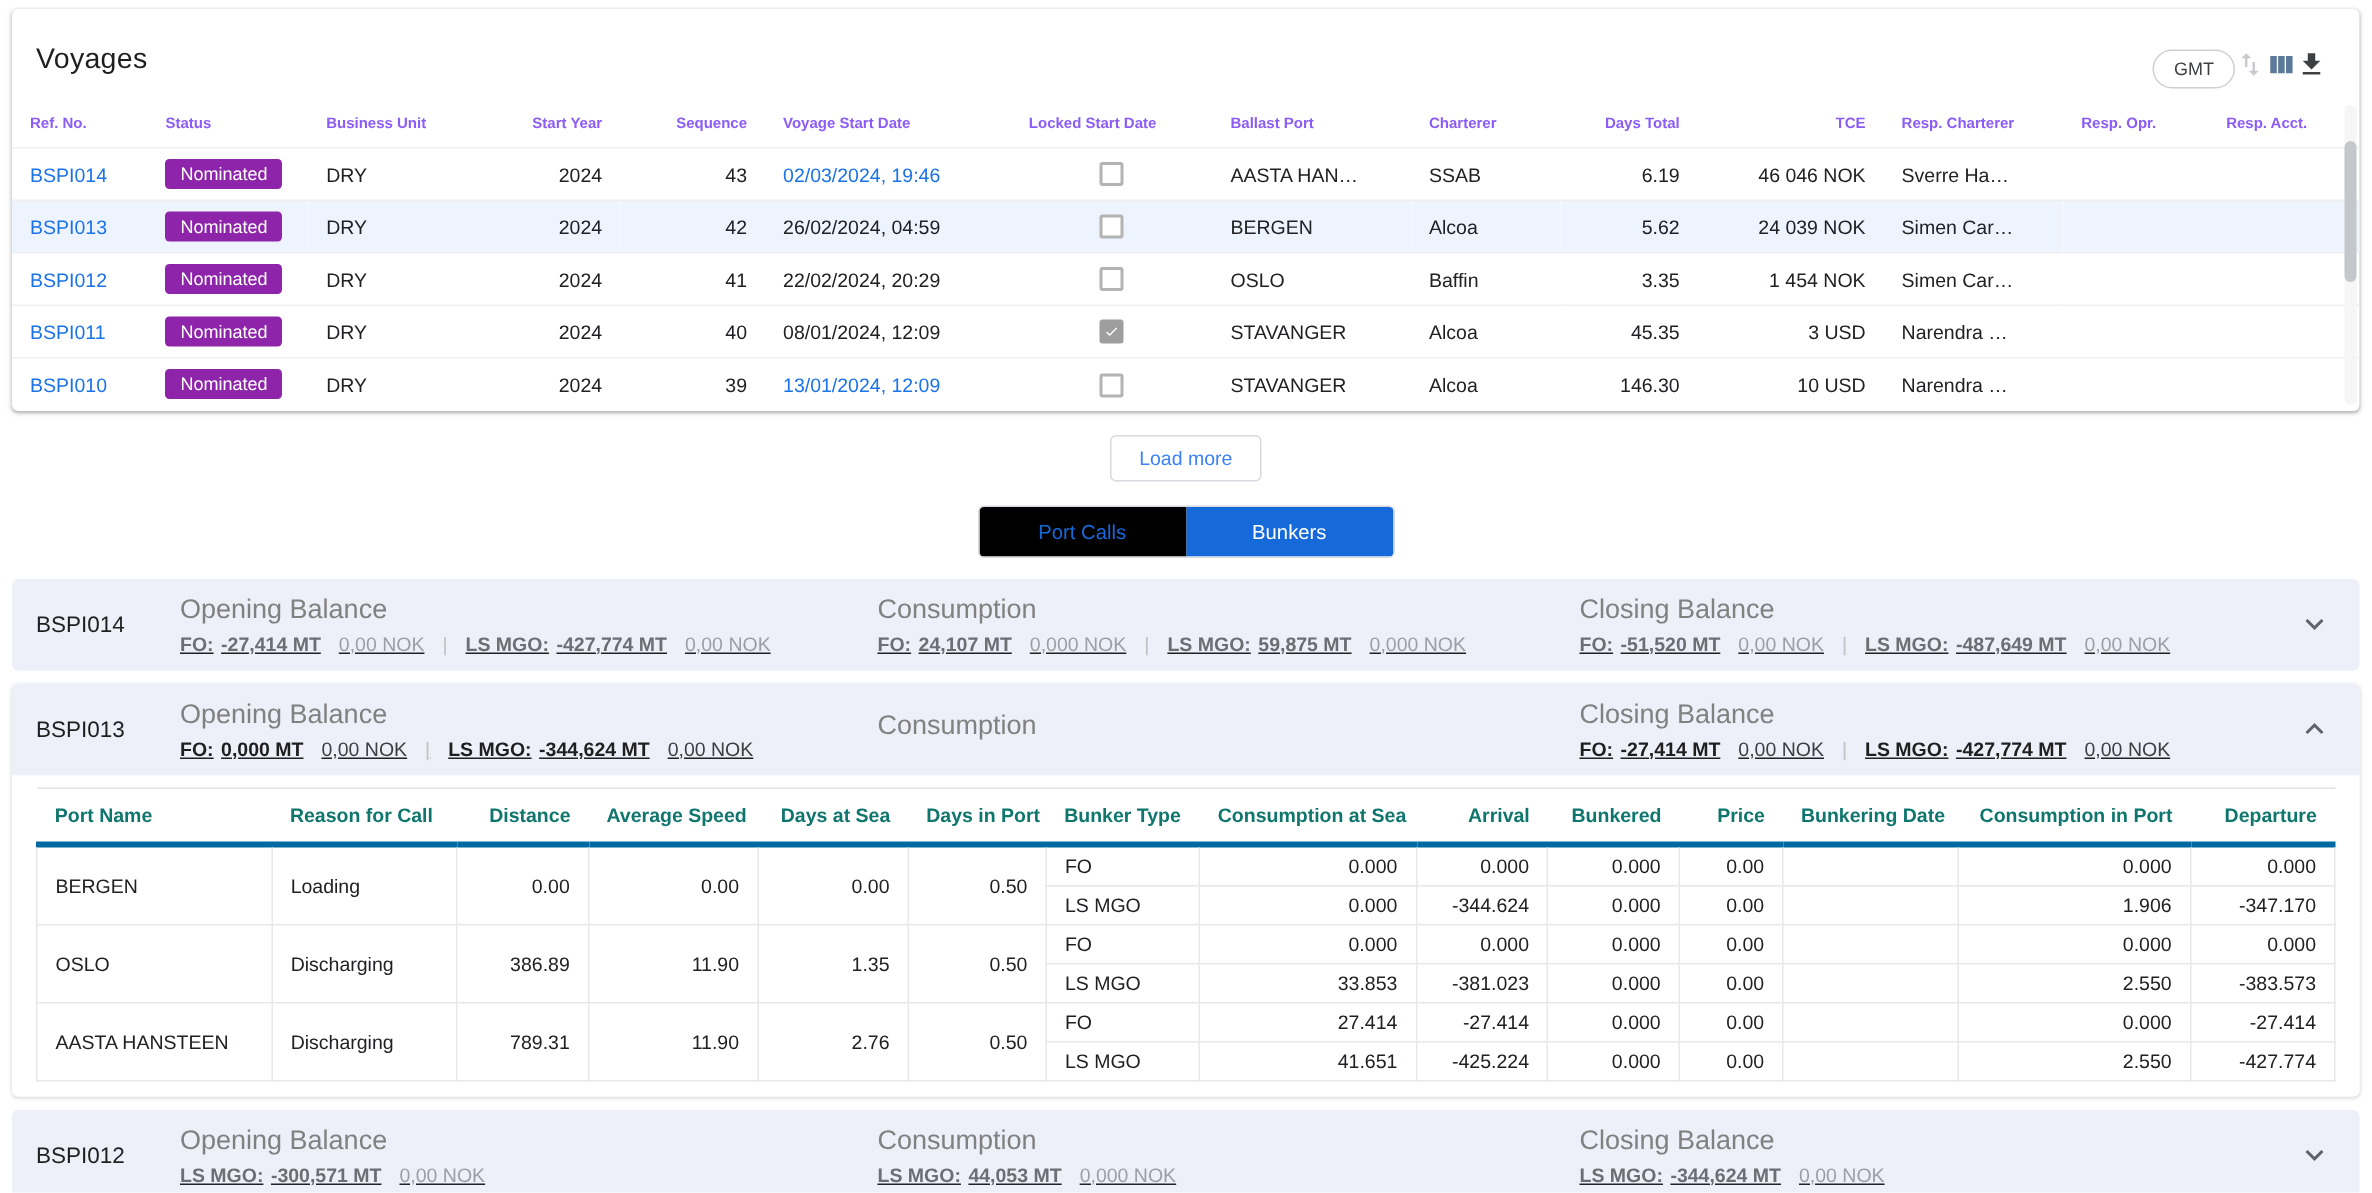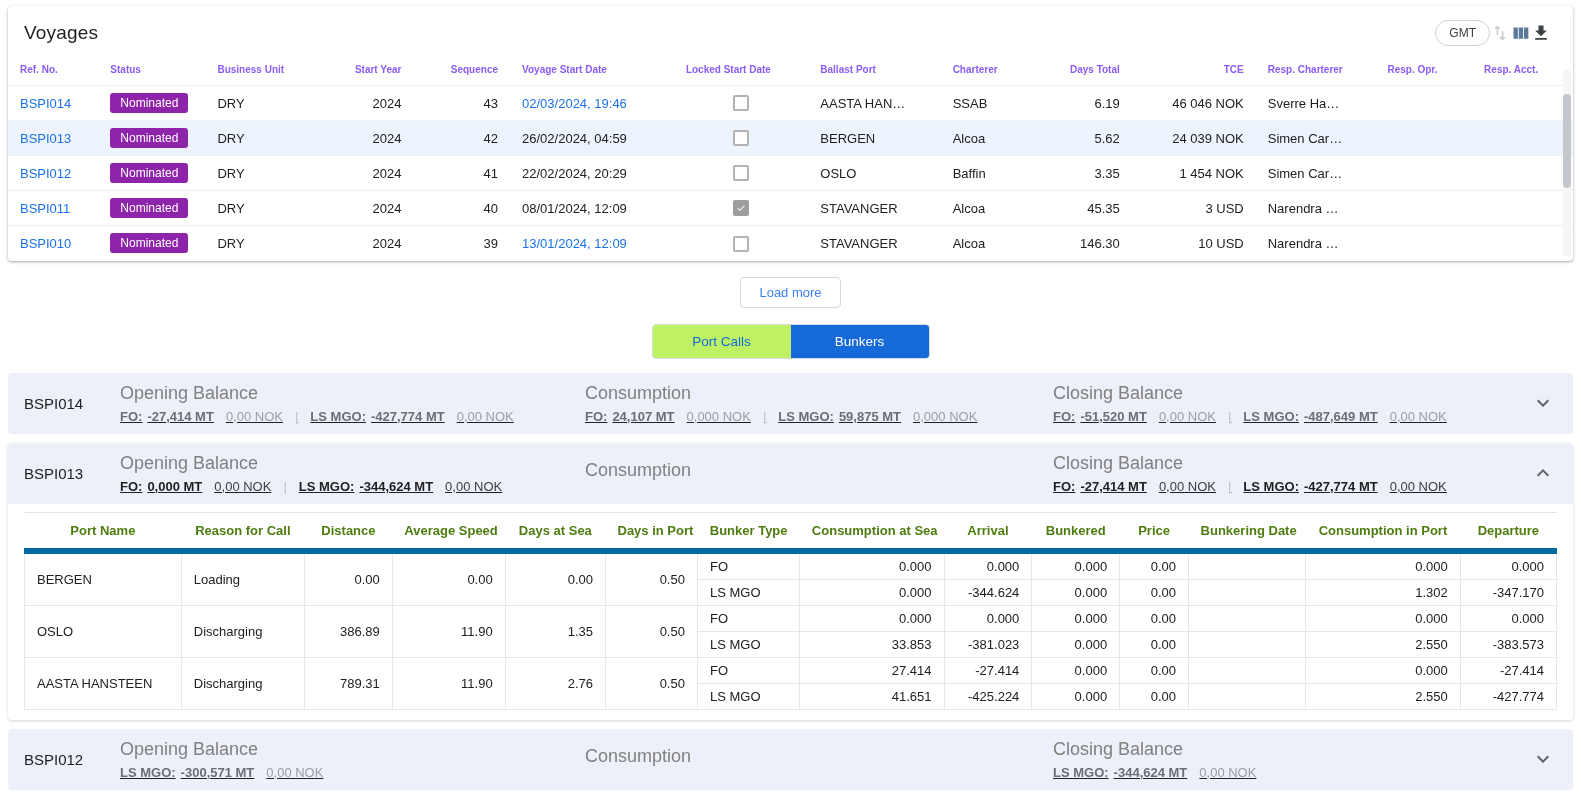"GMT" .head-actions { align-items: center -> flex-start; margin-top: none -> 13px }
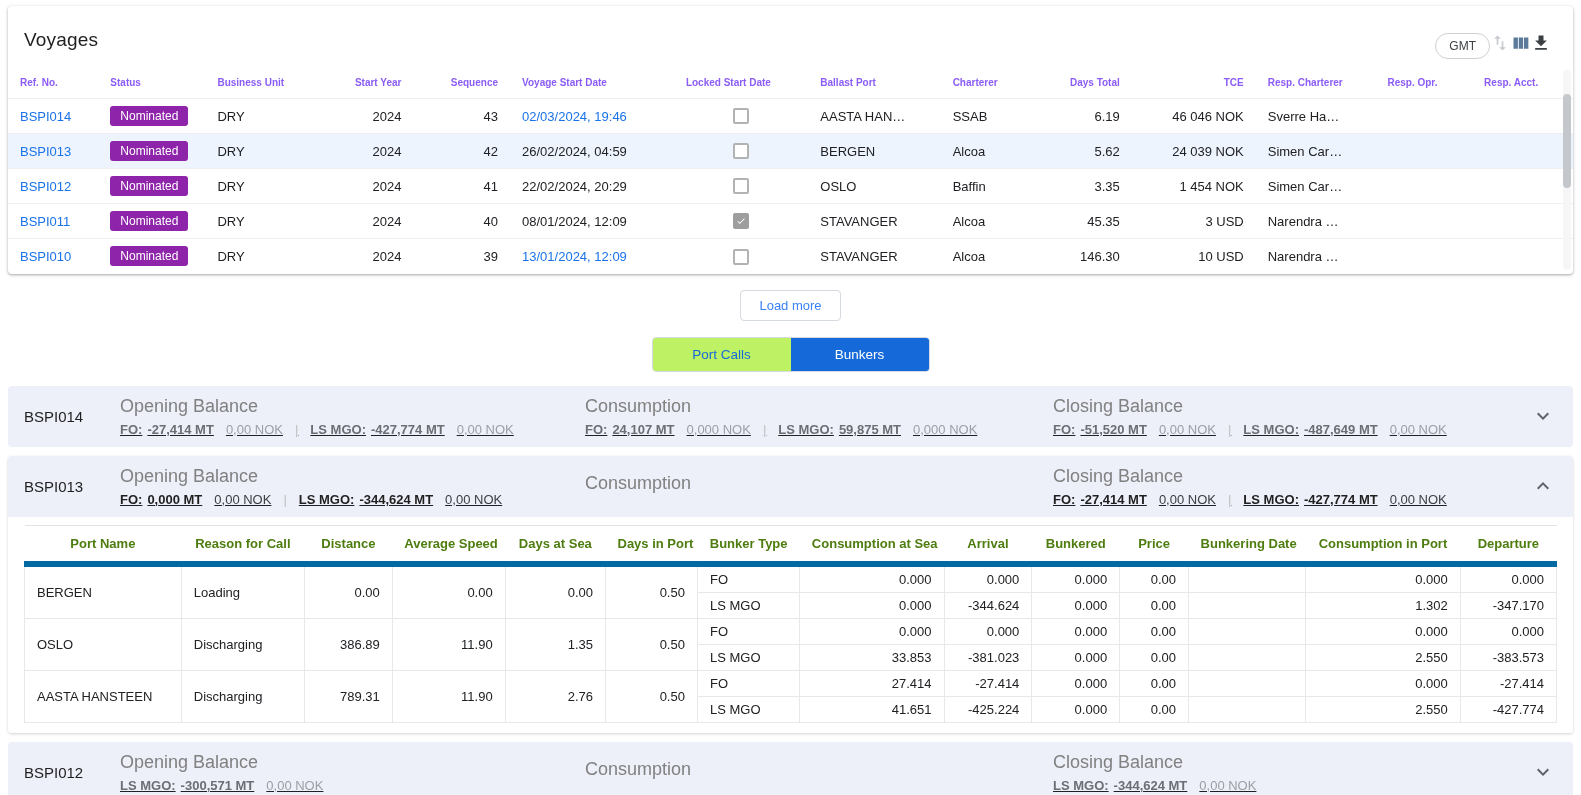"Port Calls" .seg-btn { background: #bef264 -> #000000 }
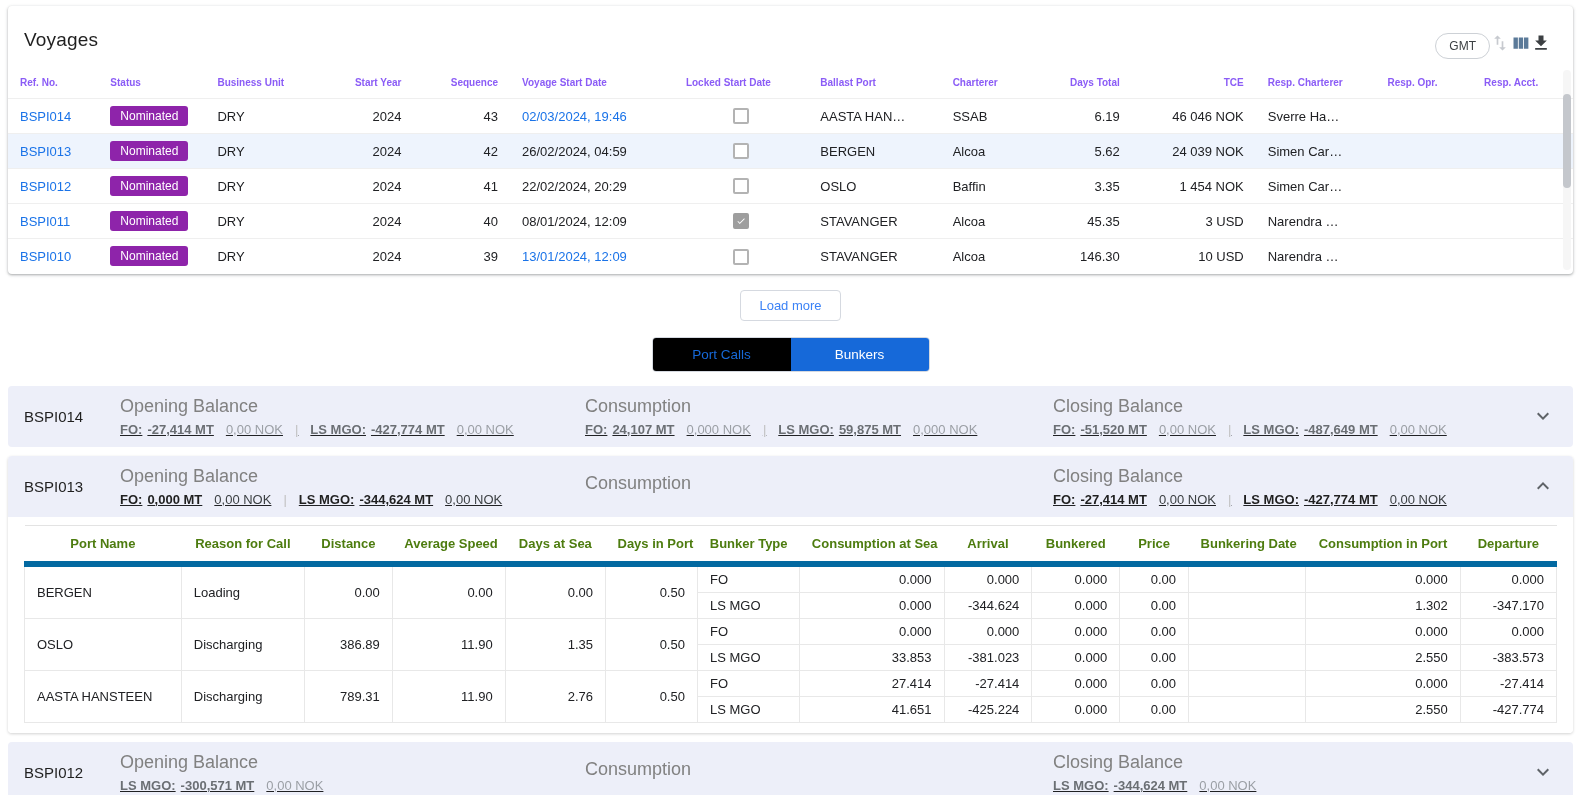"Port Name" .port-table th { border-bottom: 6px solid #0369a1 -> 4px solid #0369a1; color: #4d7c0f -> #0f766e; text-align: center -> none }
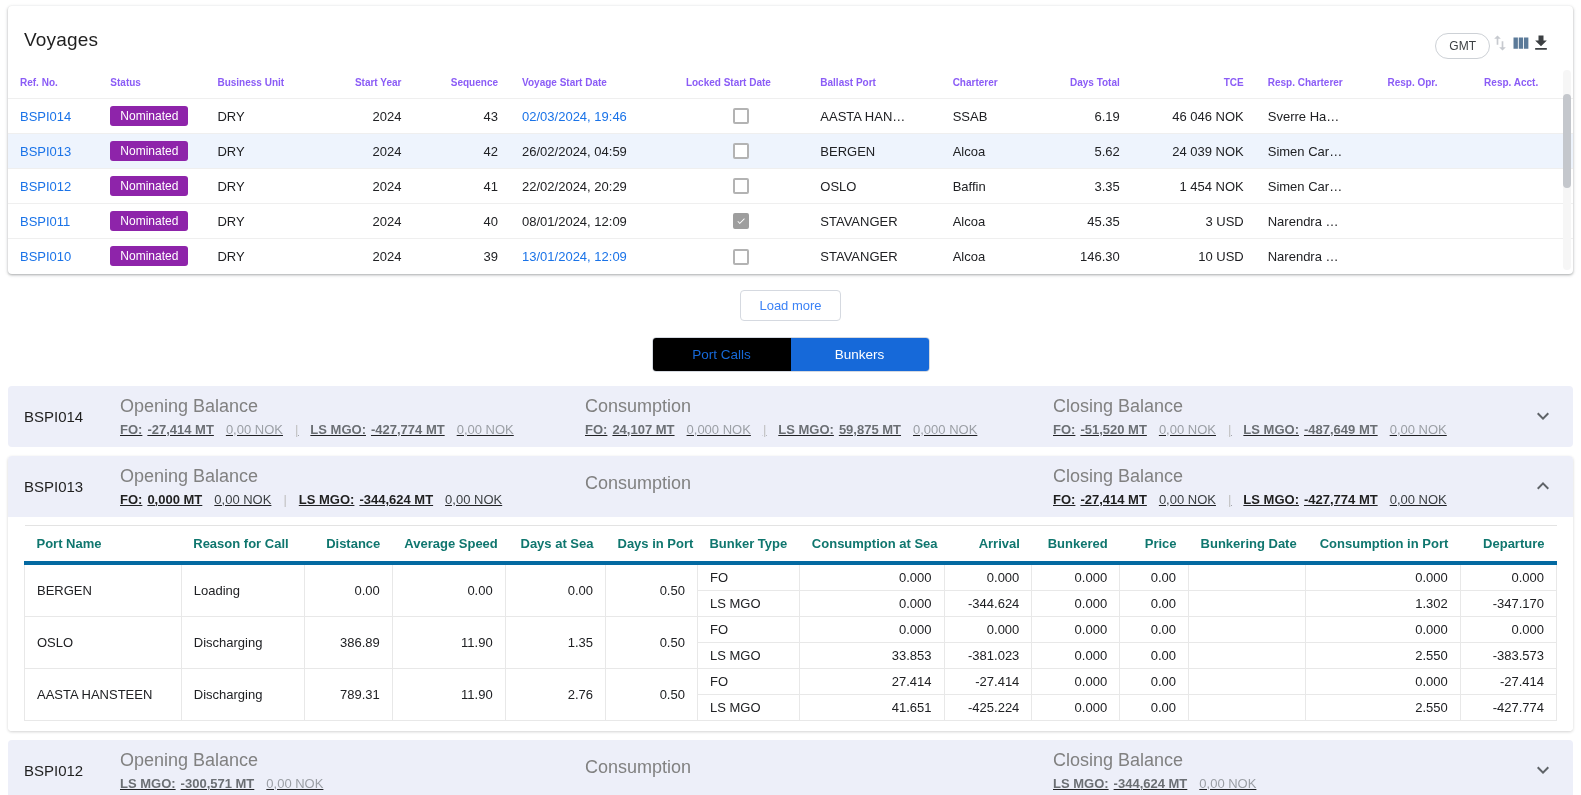"1.302" td.al-right { text: 1.302 -> 1.906 }
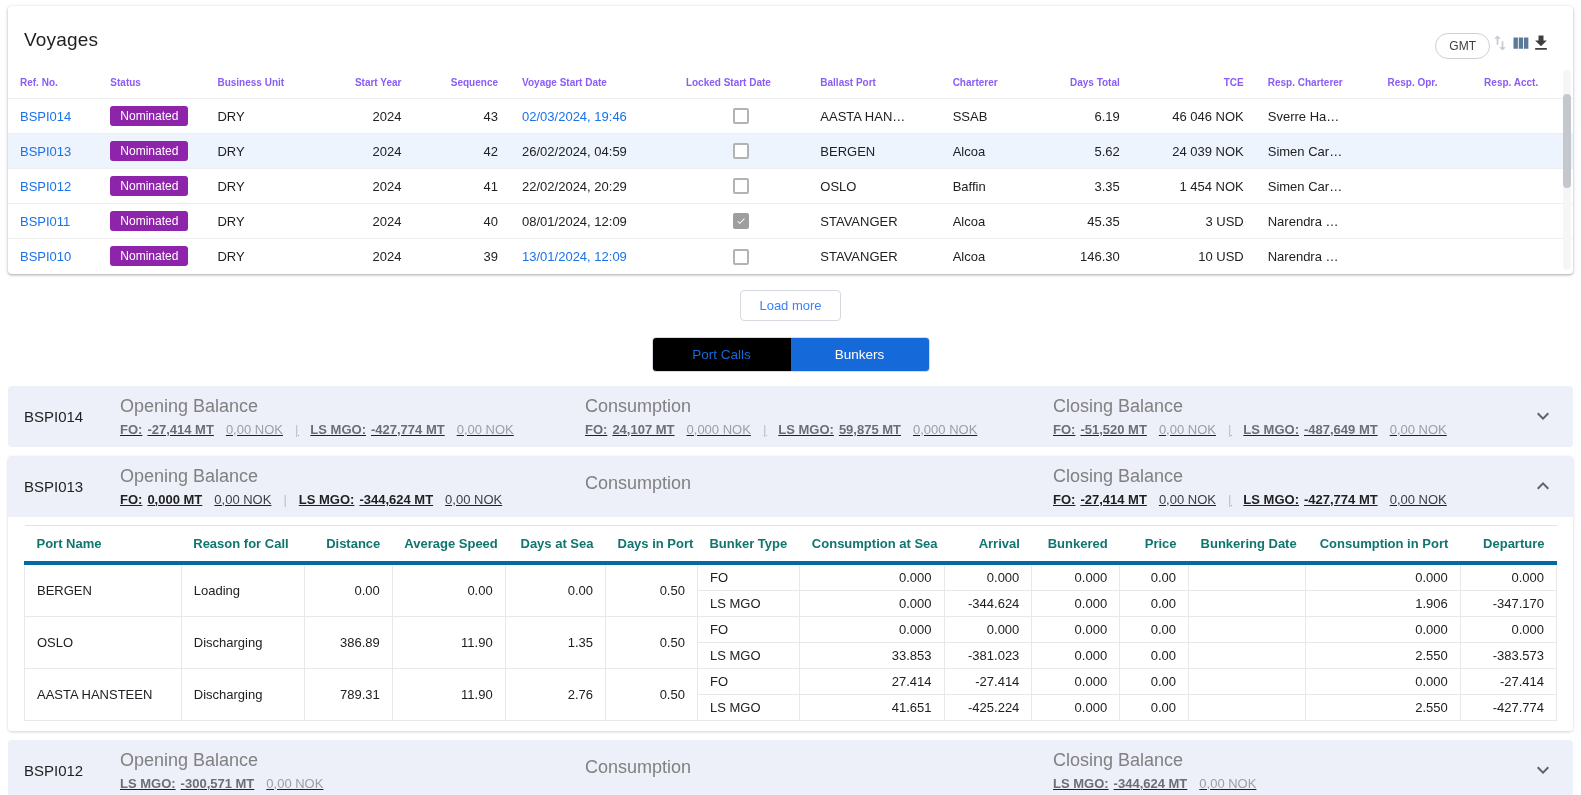"LS MGO: 44,053 MT 0,000" div.balance-line { html: none -> <div><span>LS MGO:</span><span>44,053 MT</span><span>0,000 NOK</span></div> }
